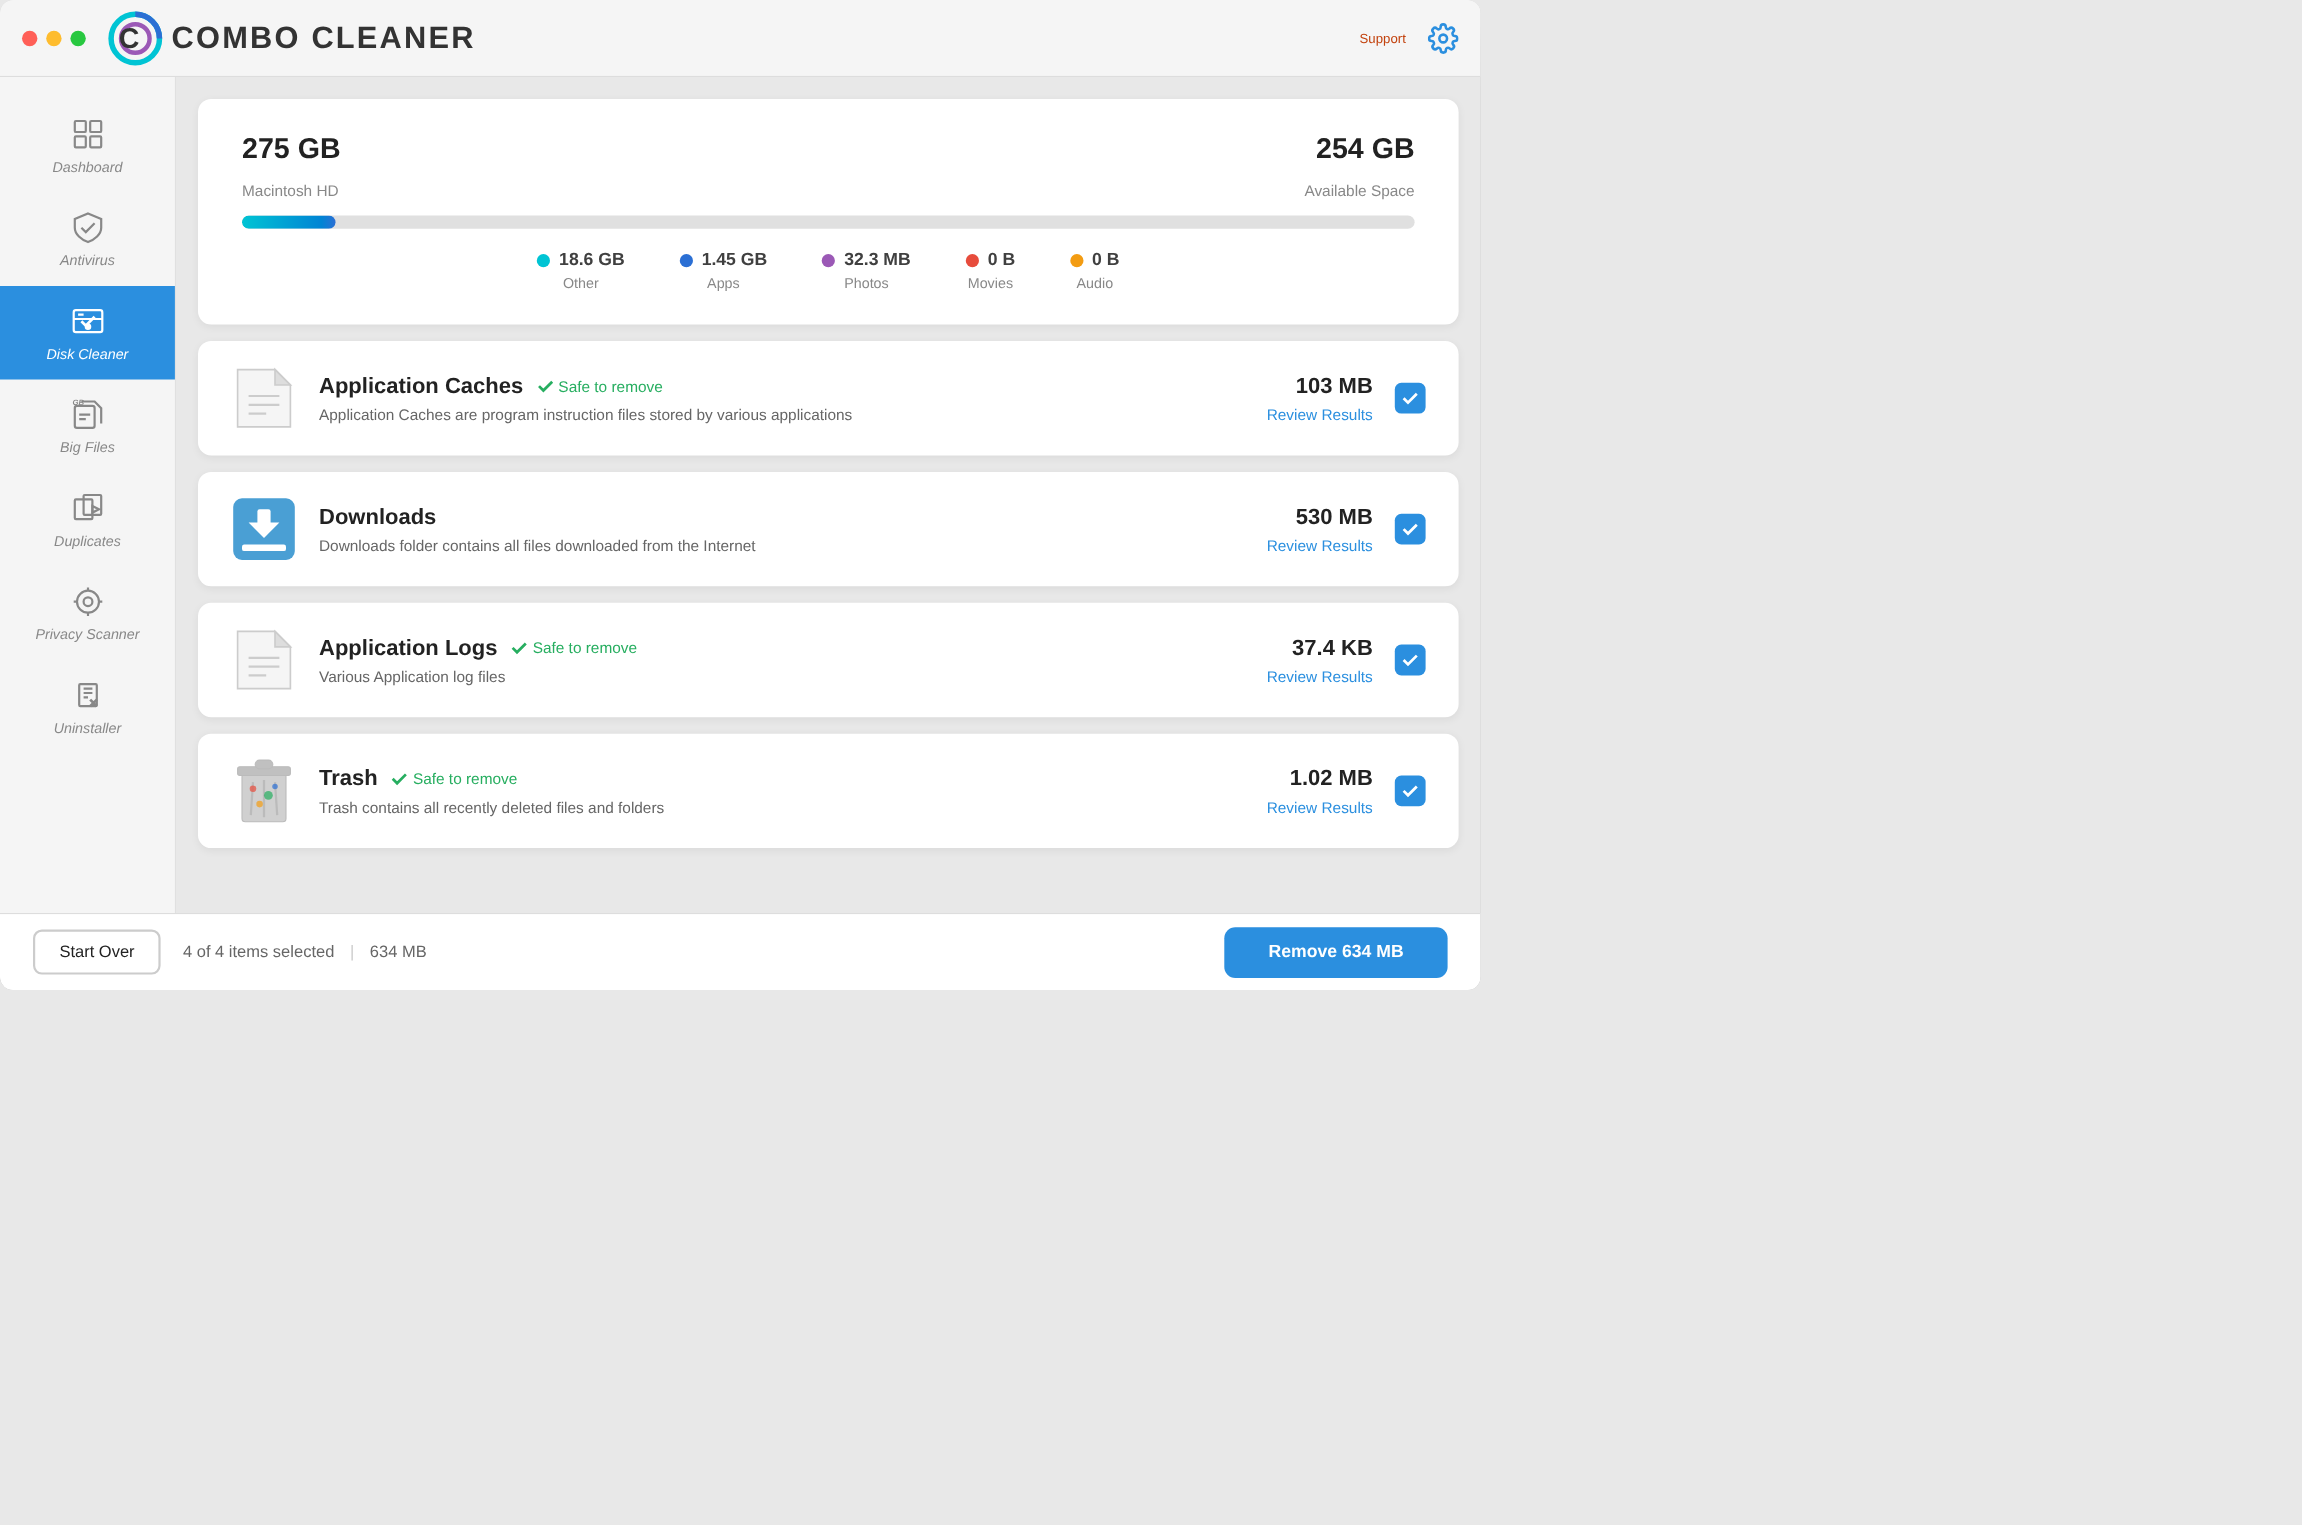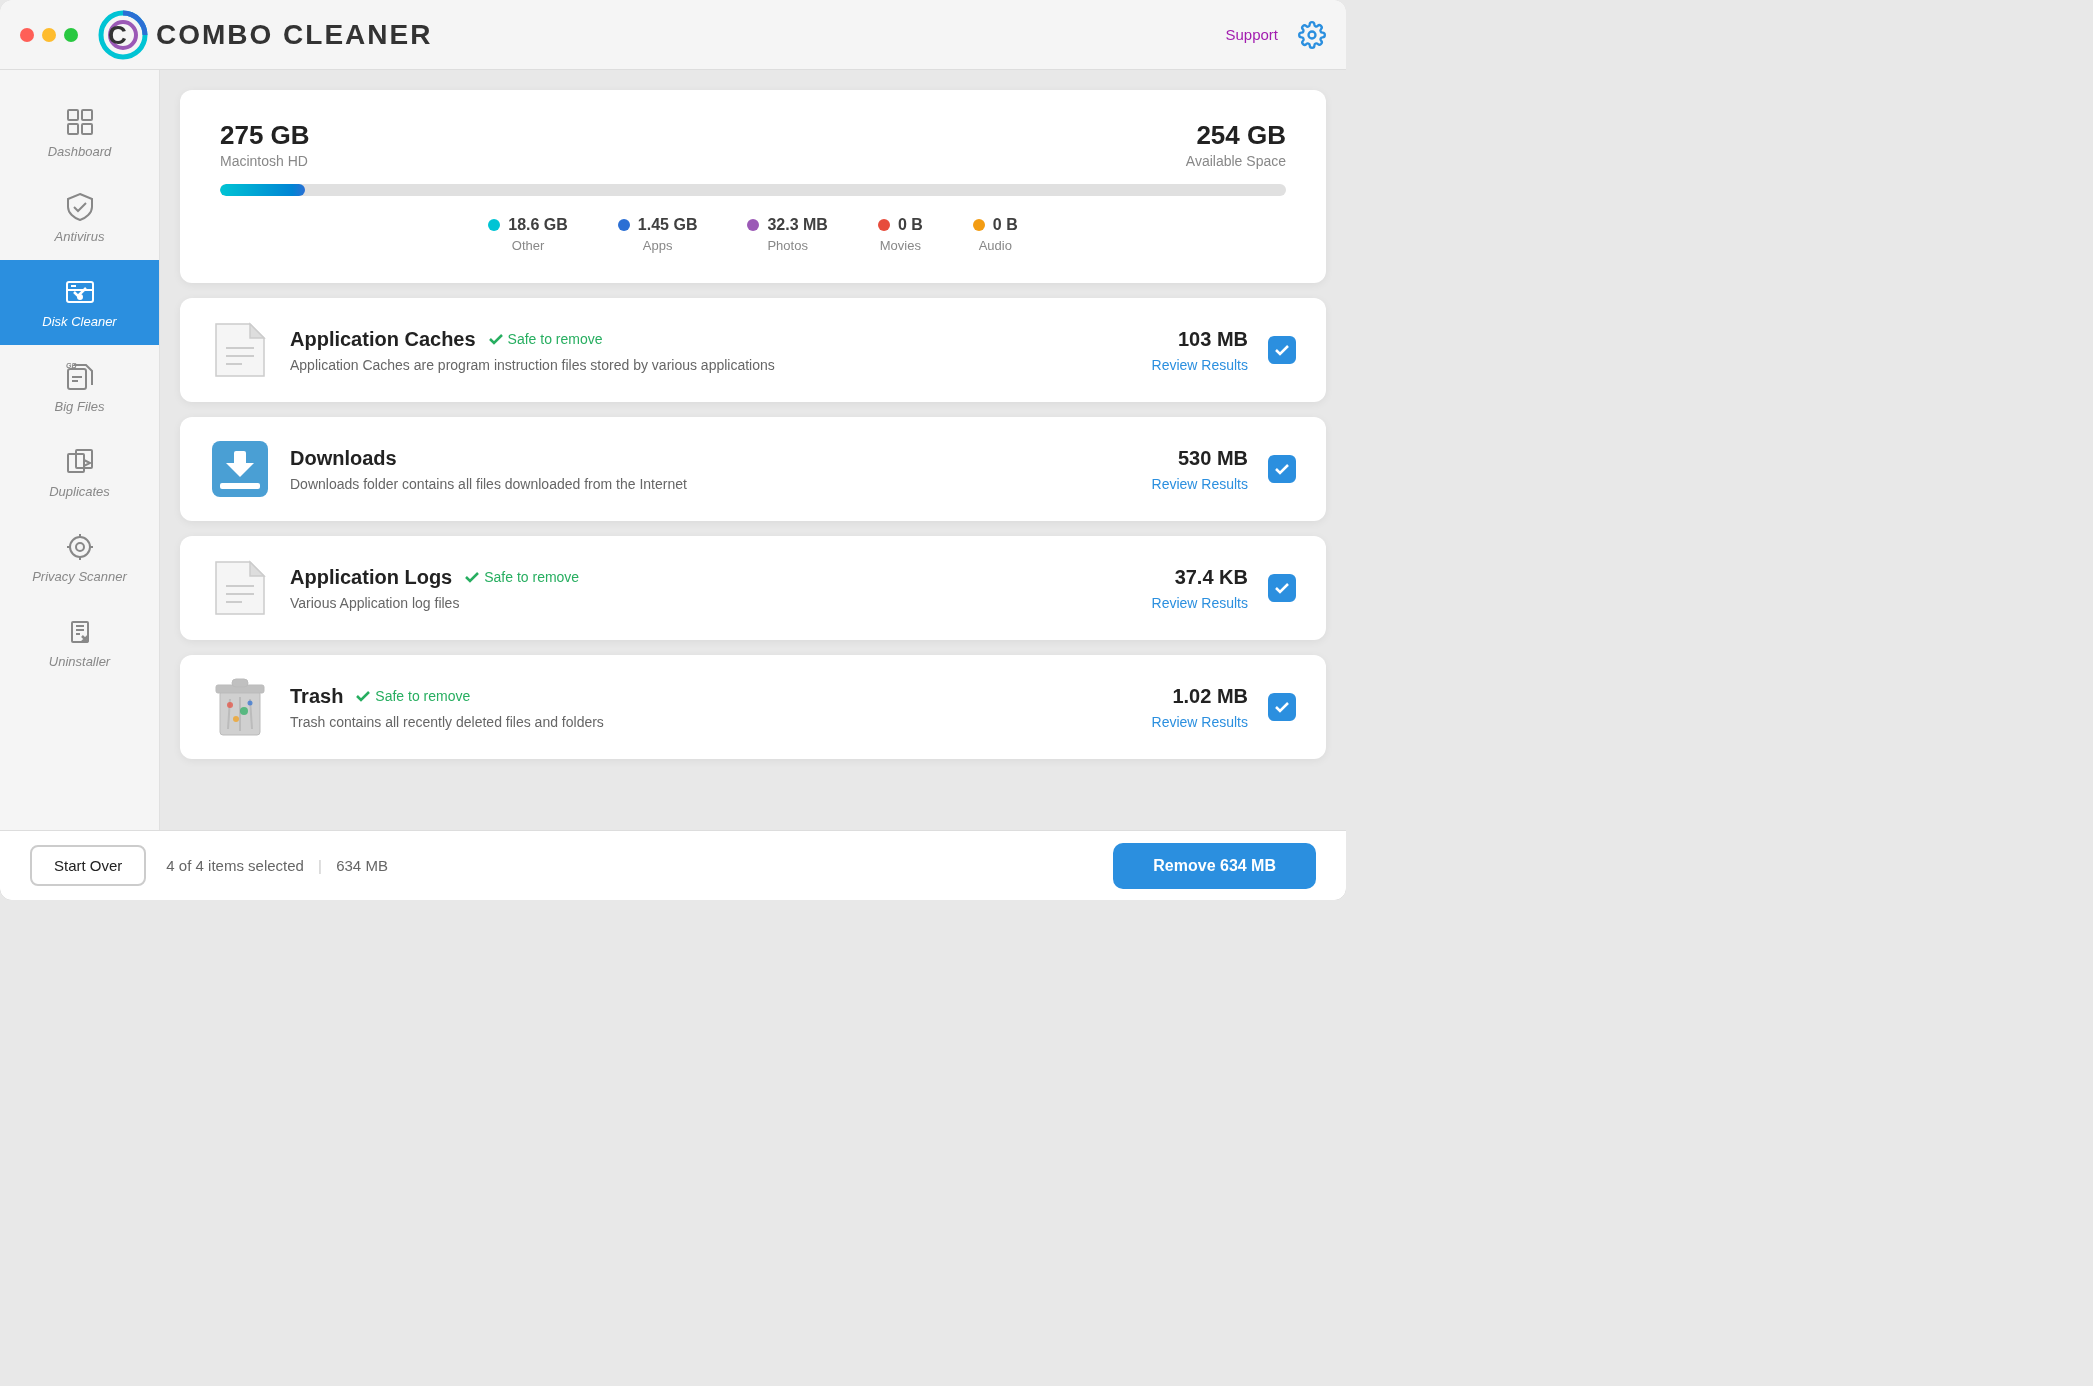"Support" .support-link { color: #a21caf -> #c2410c; font-size: 15px -> 12px }
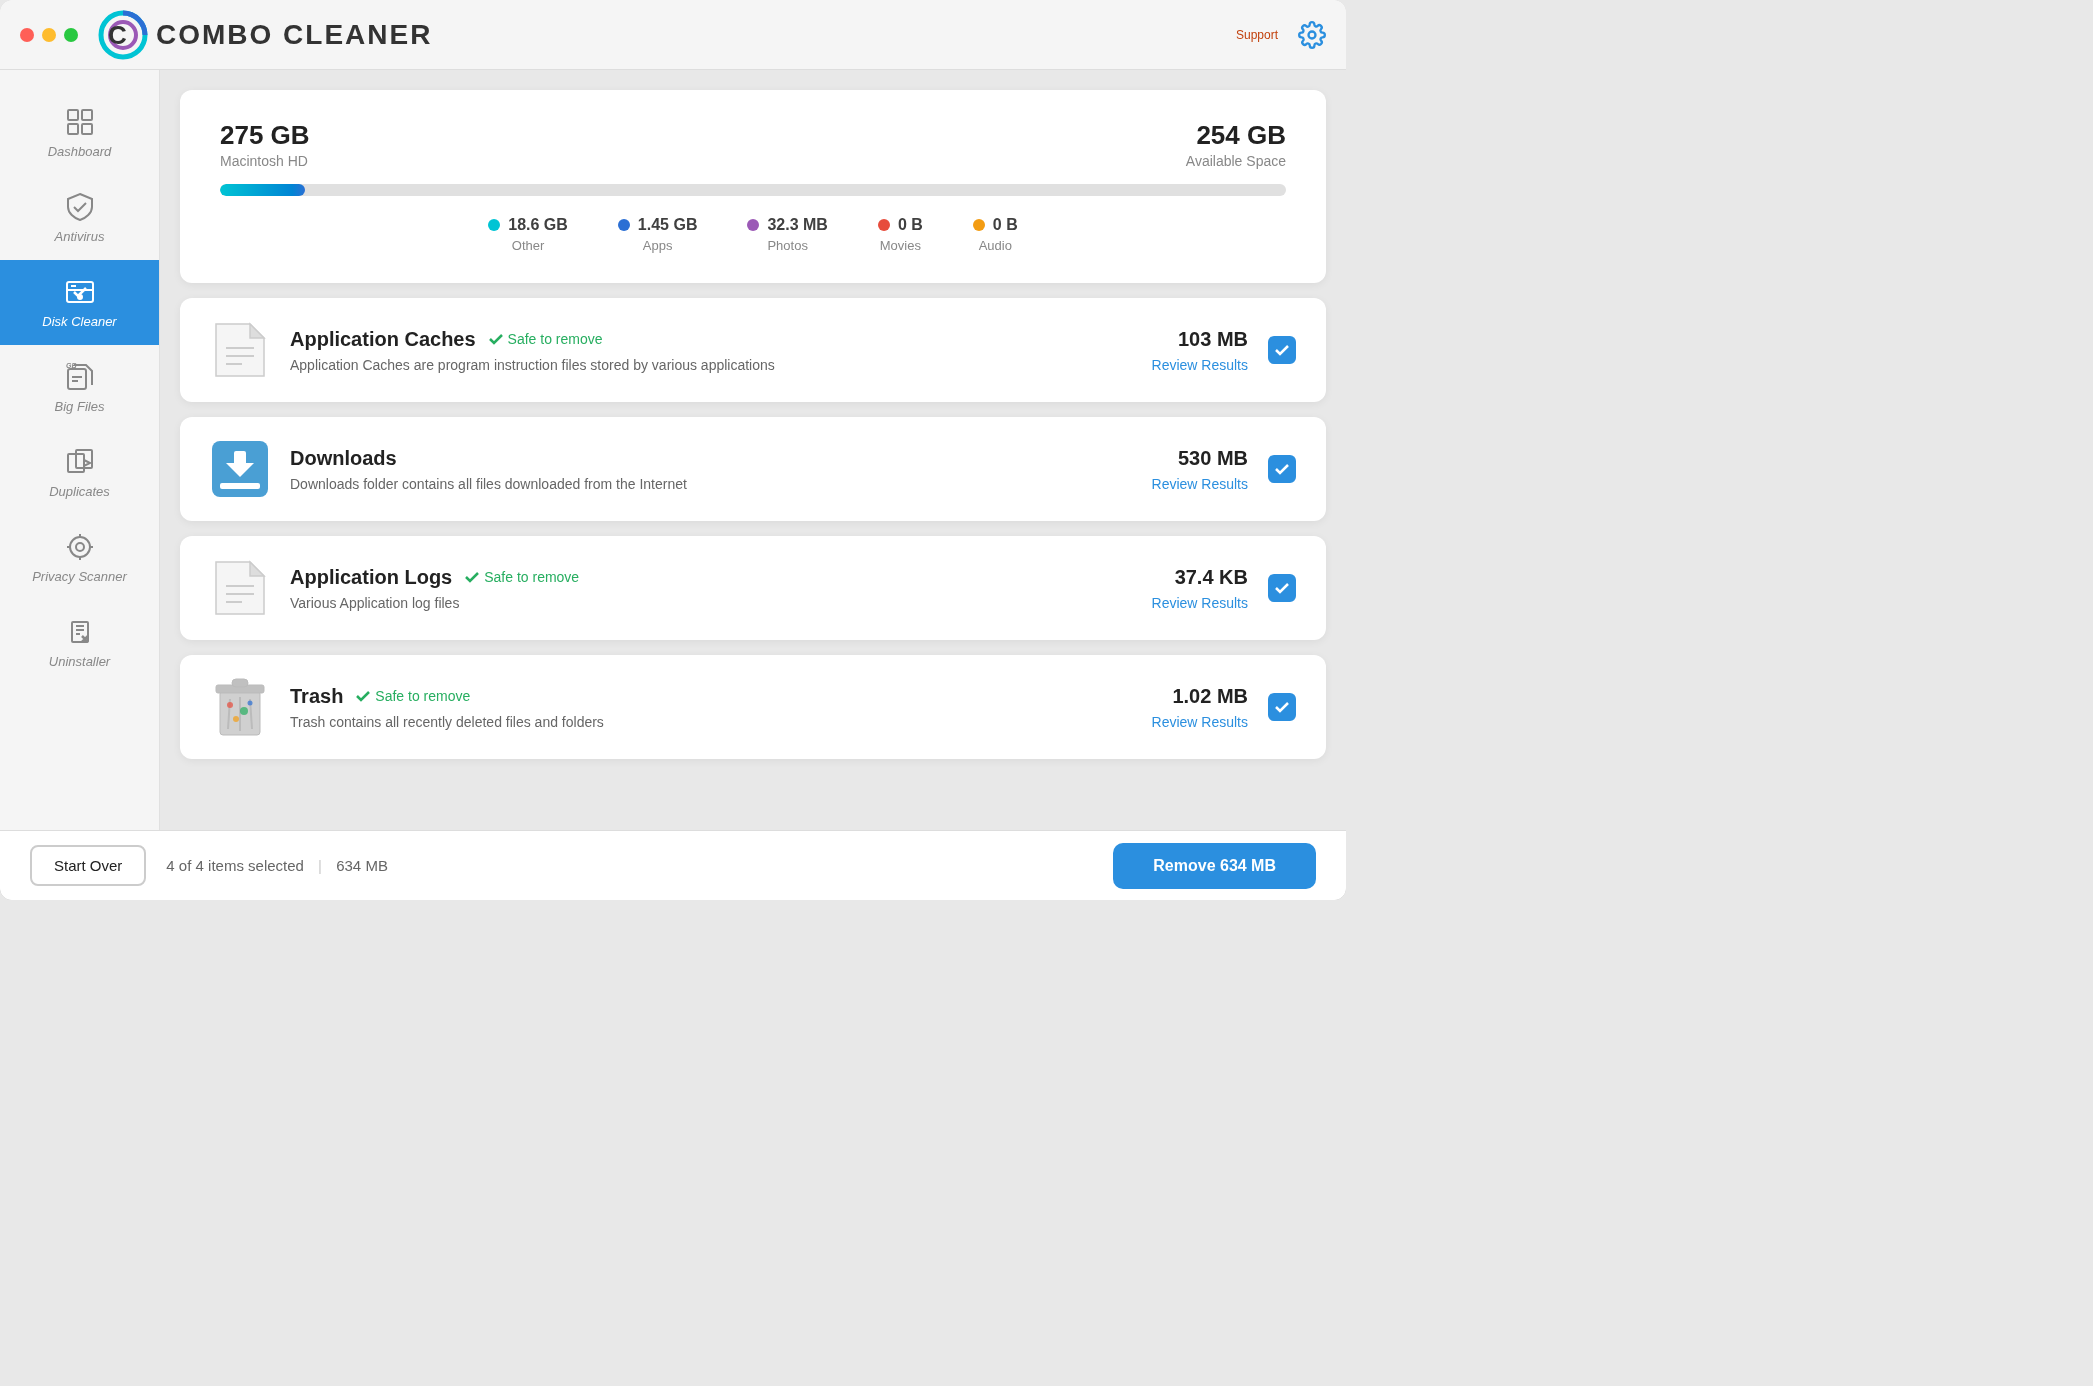"Macintosh HD" .disk-label { margin-top: 2px -> 14px }
